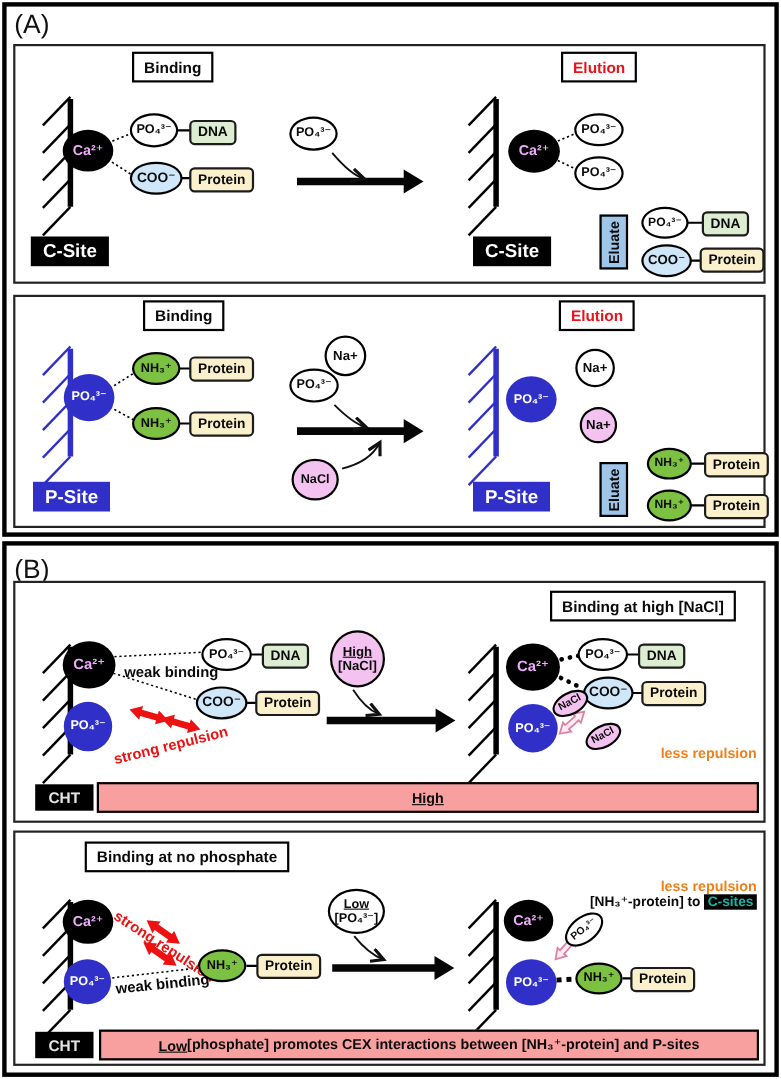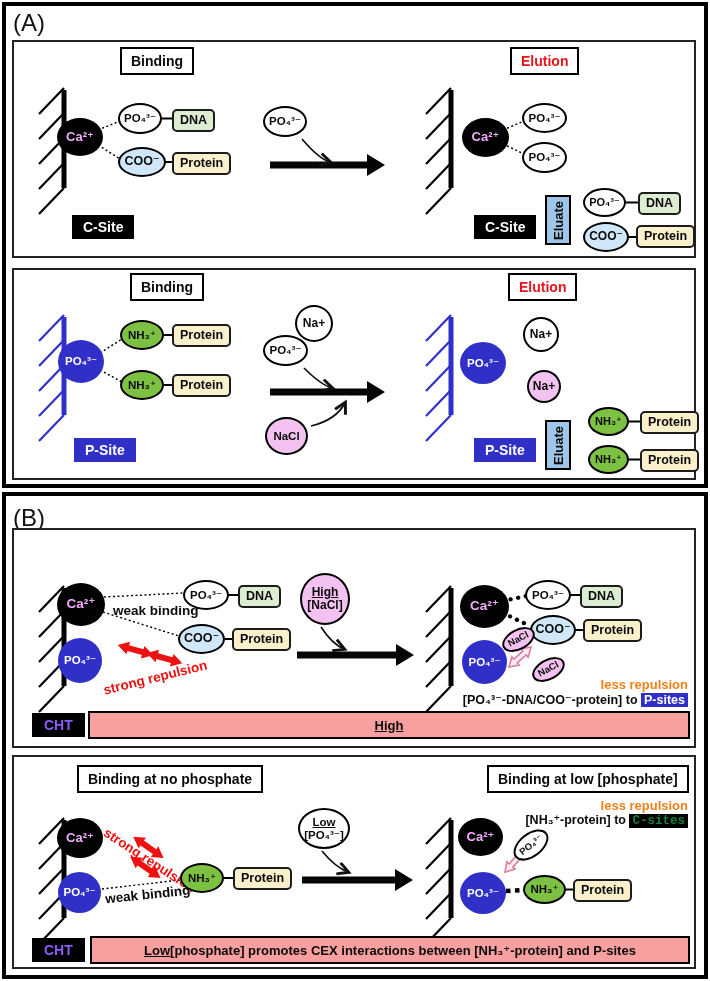"C-Site" .site { font-size: 14px -> 17px; margin-left: 44px -> none }
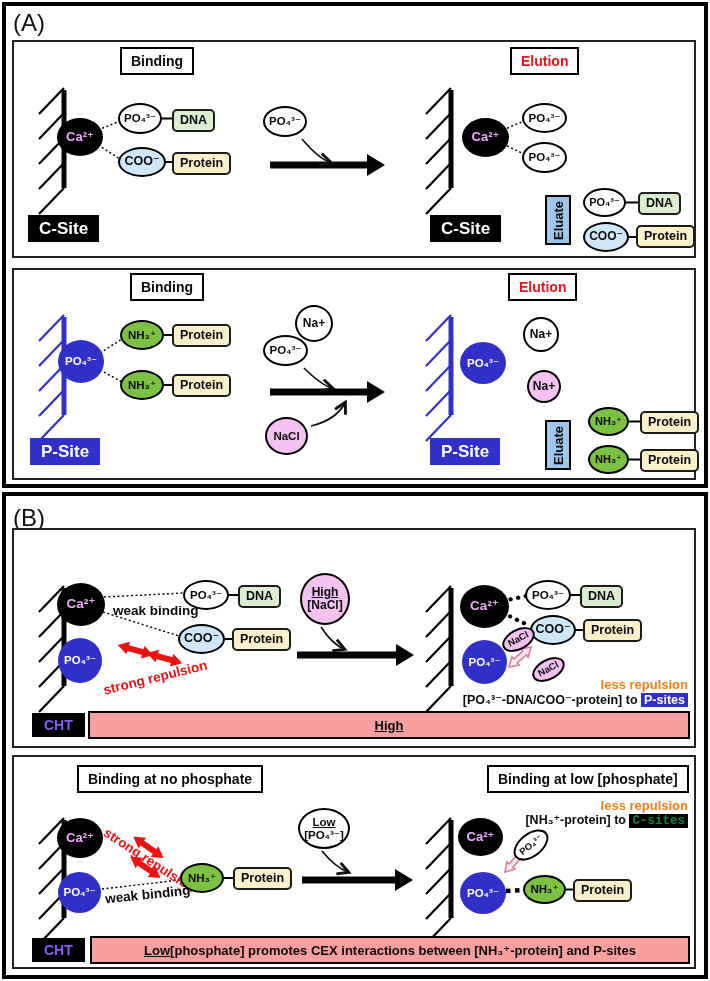"Binding at high [NaCl]" div.caption { html: none -> <div>Binding at high [NaCl]</div> }
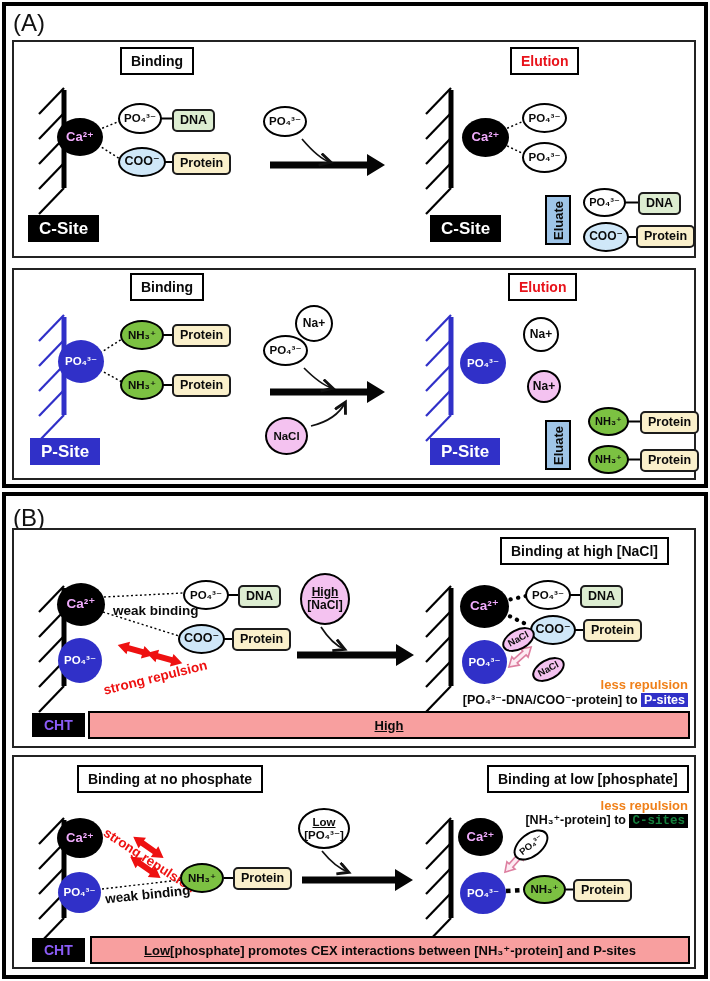"[PO₄³⁻-DNA/COO⁻-protein] to P-sites" div.note-black { html: <div> <span>[PO₄³⁻-DNA/COO⁻-protein] to </span><span>P-sites</span> </div> -> none }
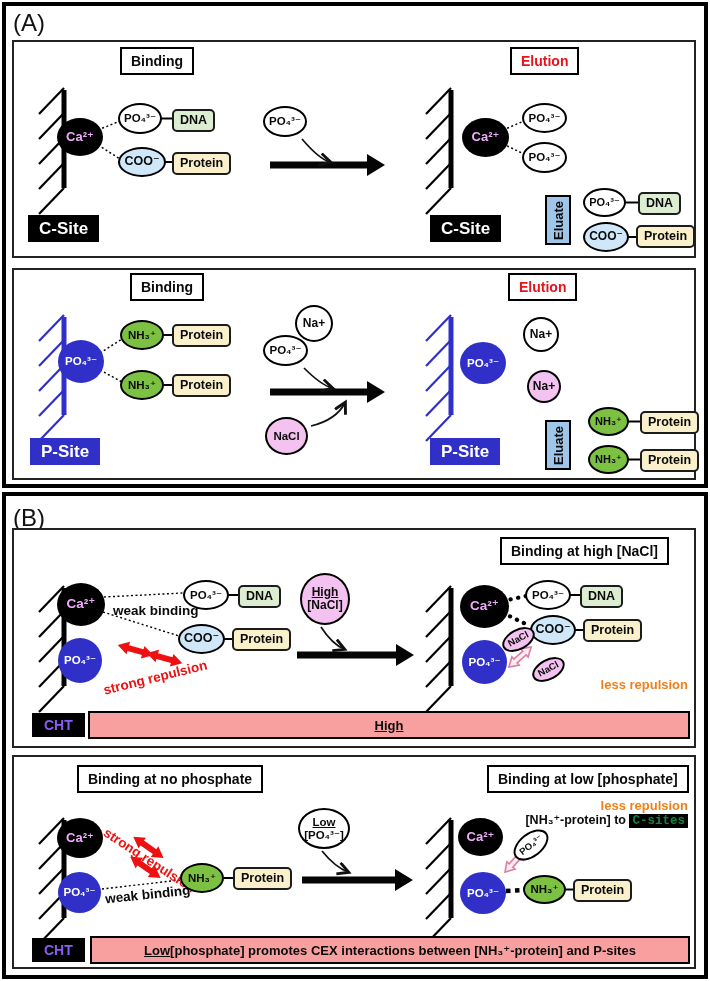"CHT" .cht { color: #8b5cf6 -> #e5e5e5 }
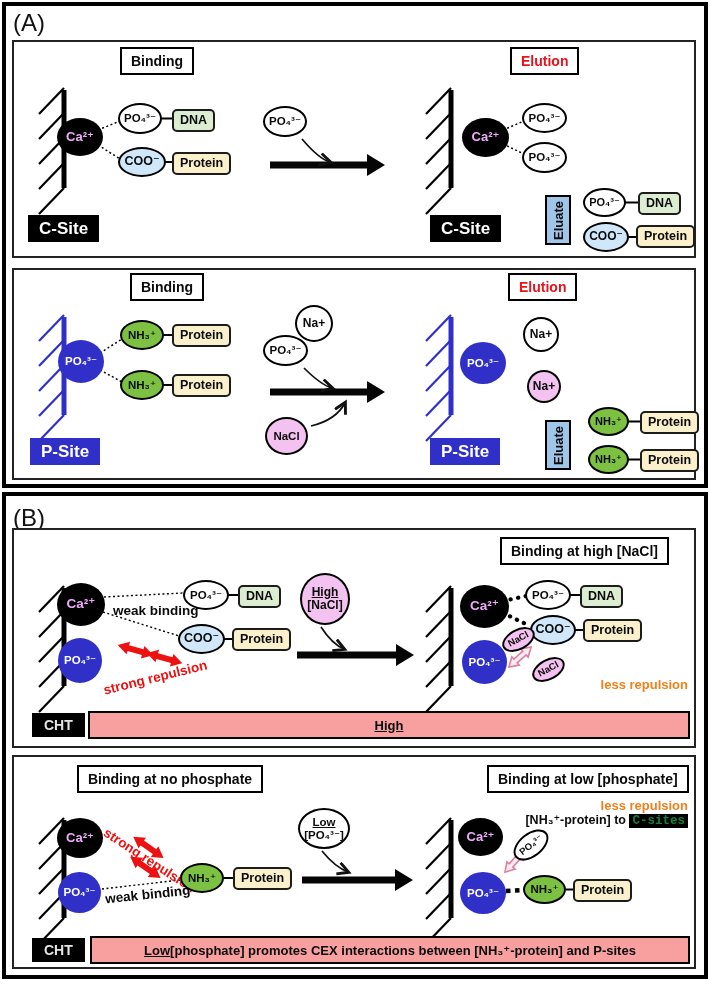"Binding at low [phosphate]" div.caption { html: <div>Binding at low [phosphate]</div> -> none }
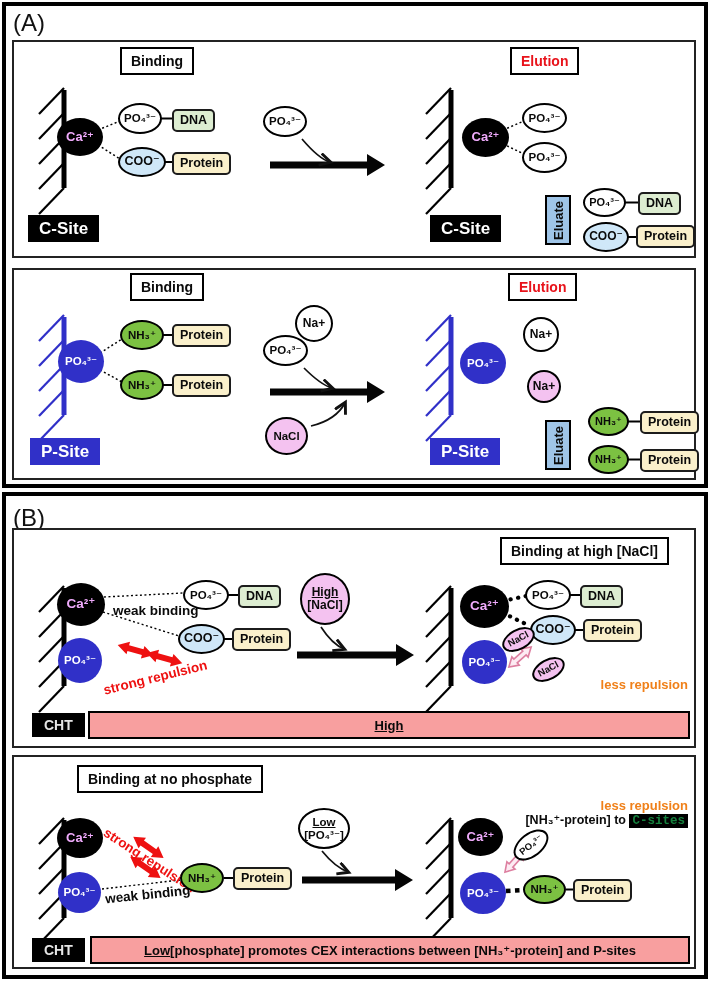"C-sites" .hl-black { color: #15803d -> #14b8a6; font-family: Liberation Mono, monospace -> none }
